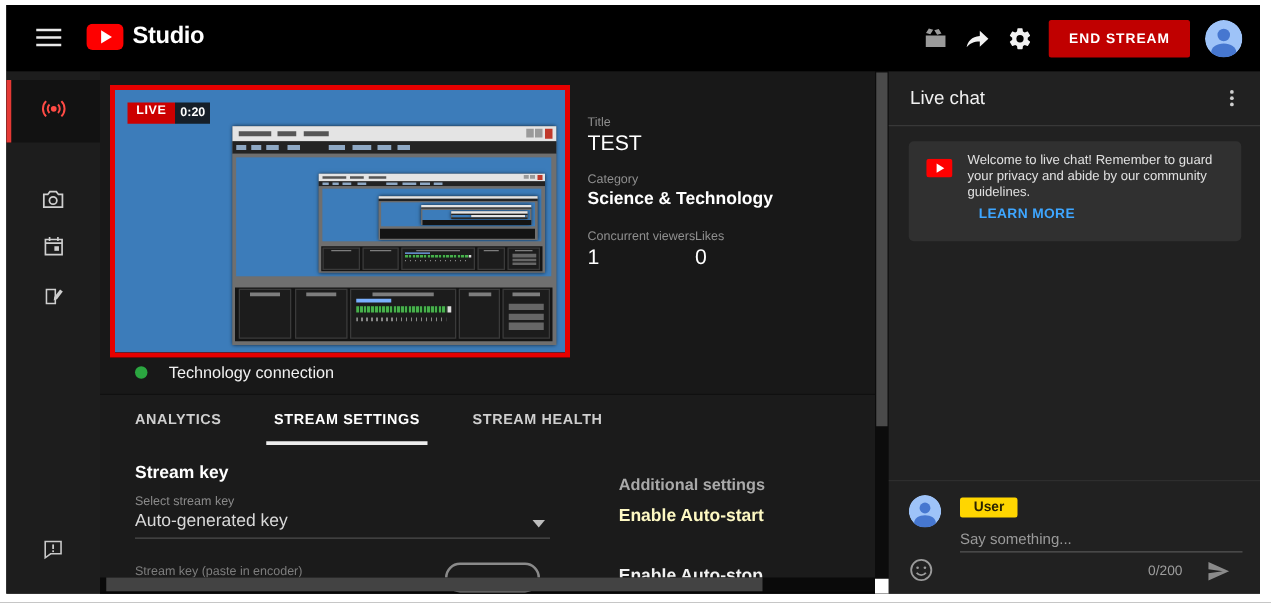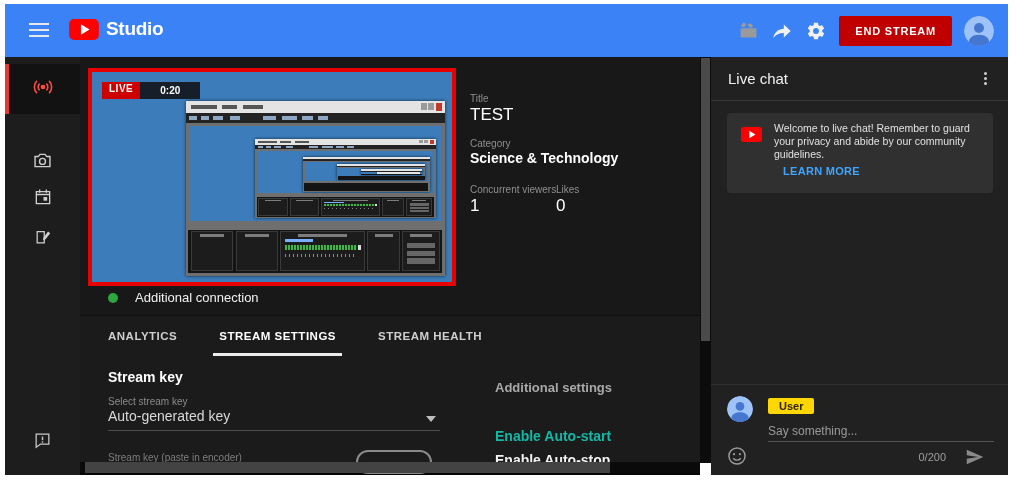"Studio" .topbar { background: #3b82f6 -> #000000 }
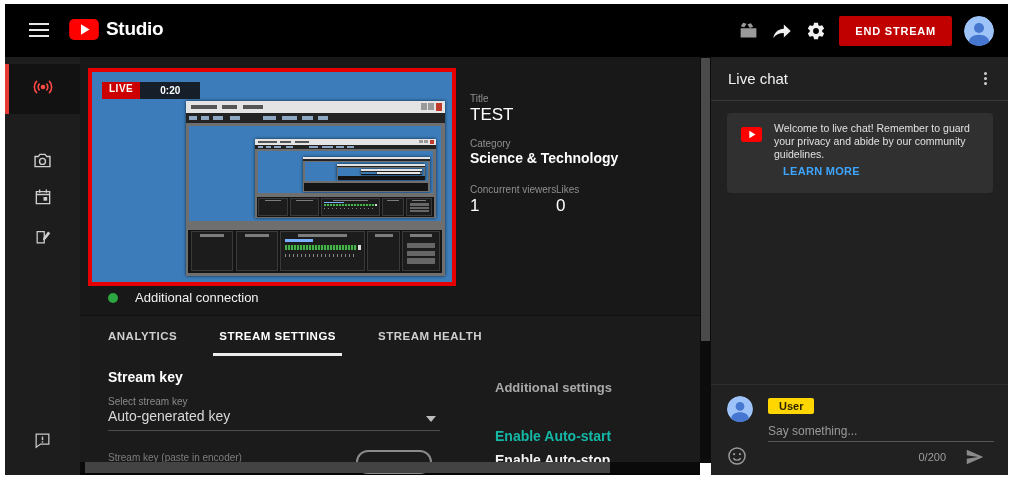"0:20" .badge-time { padding: 3px 20px -> 3px 4px }
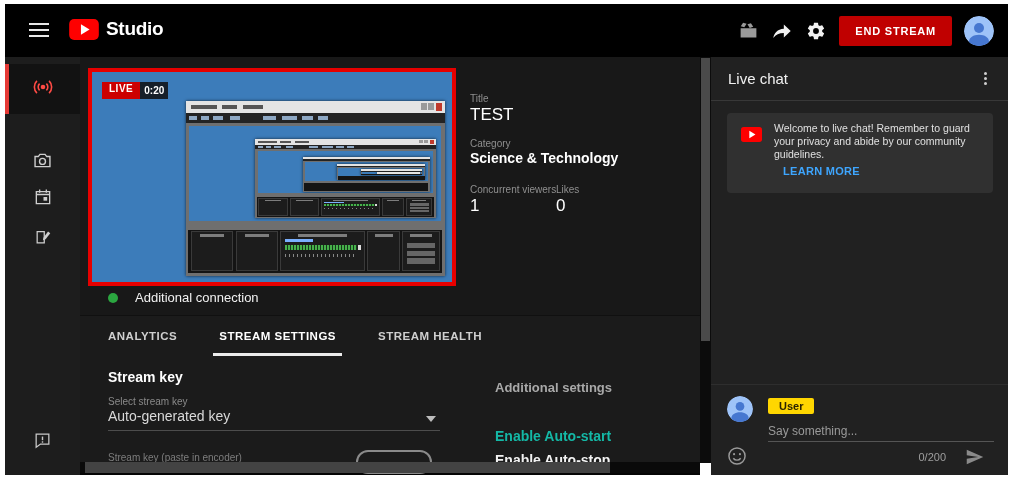"Additional connection" span.conn-text { text: Additional -> Technology }
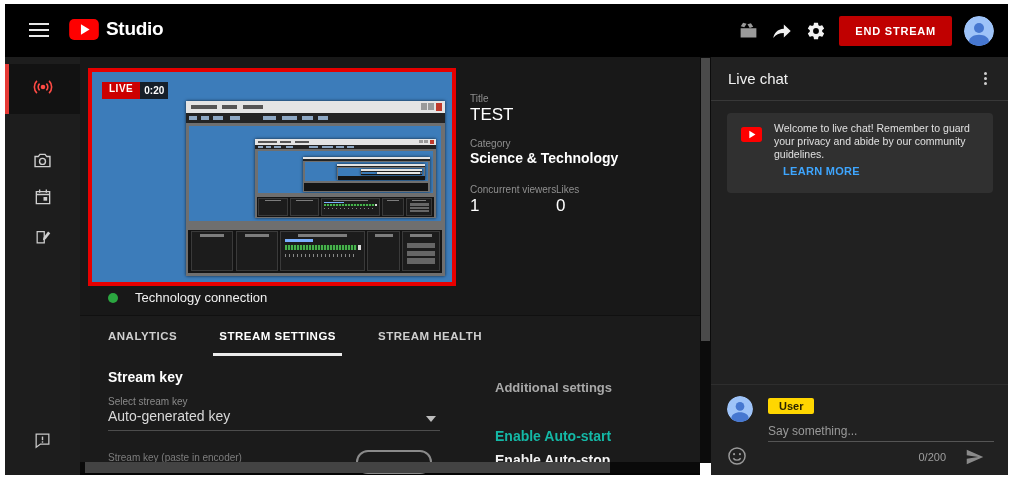"Enable Auto-start" .add-row1 { color: #14b8a6 -> #fef9c3; margin-top: 24px -> none }
